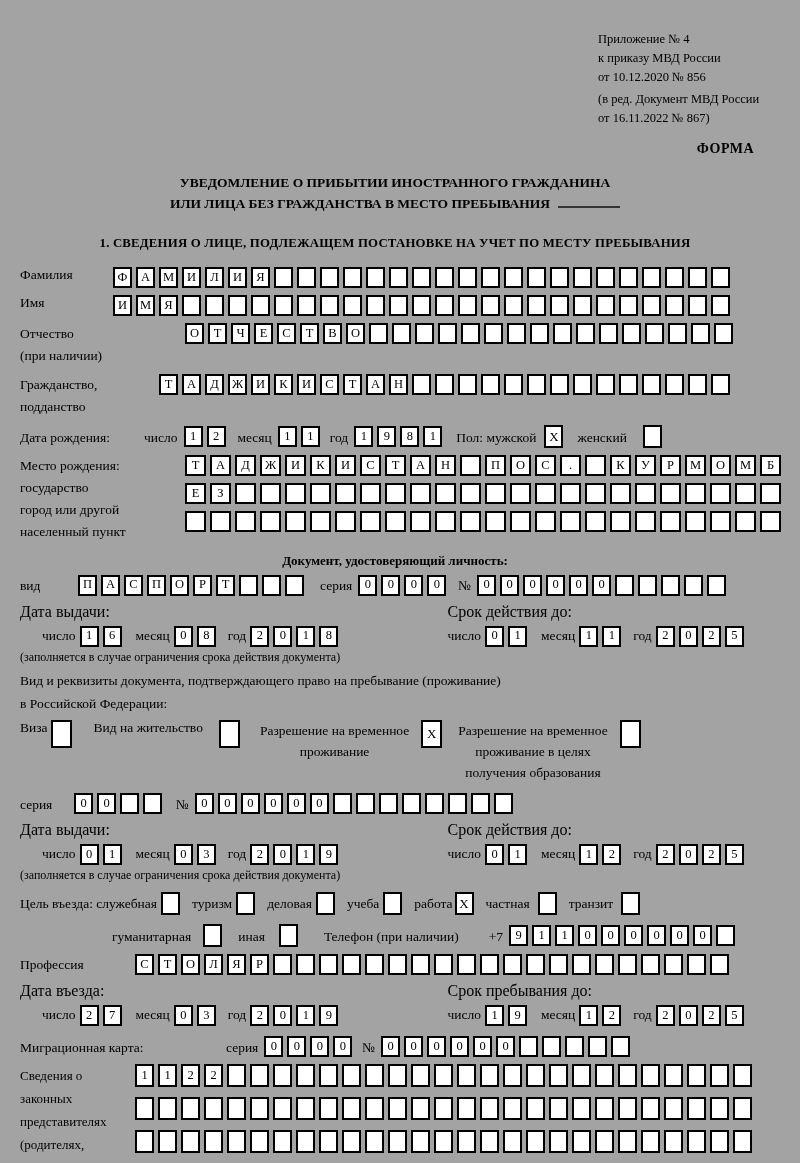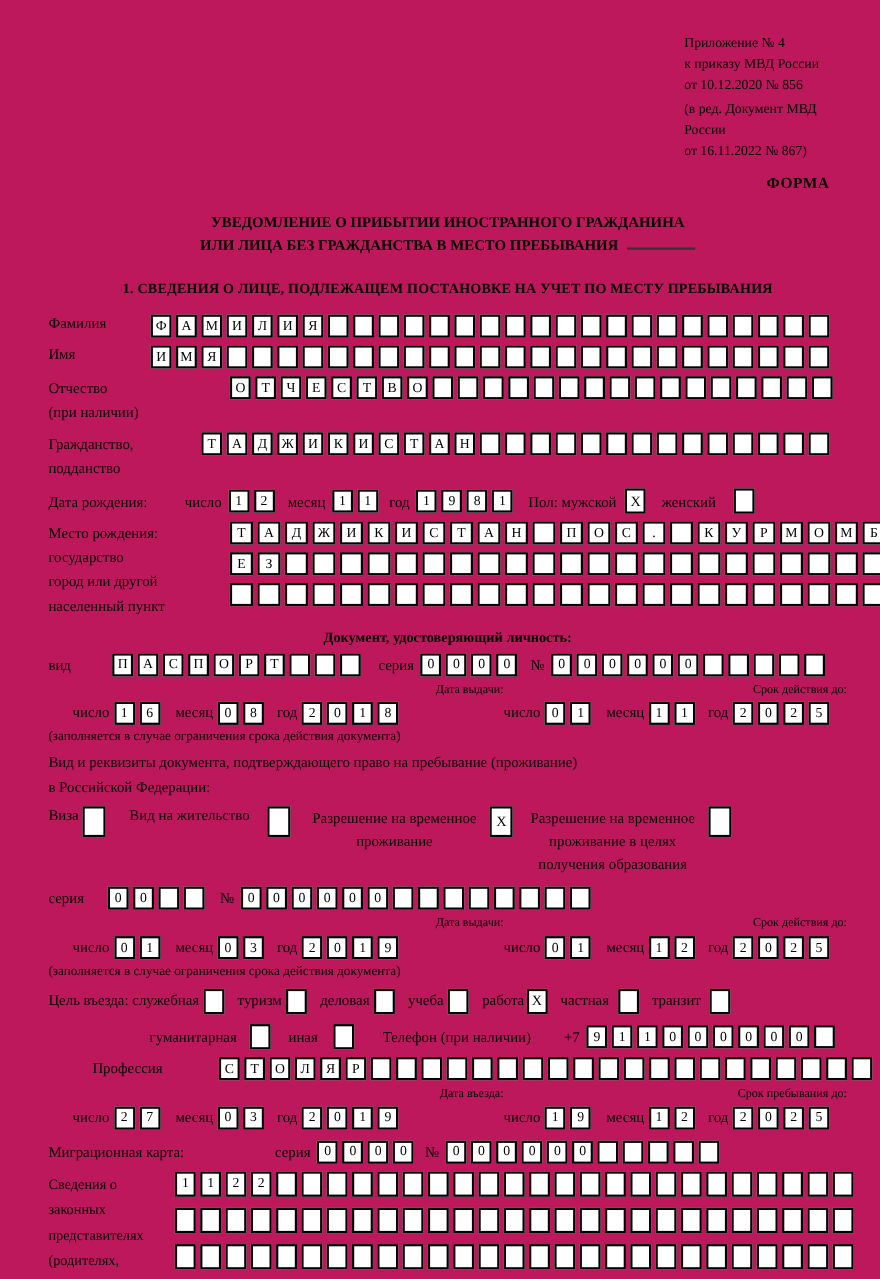"Приложение № 4" .page { background: #be185d -> #a3a3a3; padding: 30px 30px 0 44px -> 30px 30px 0 20px }
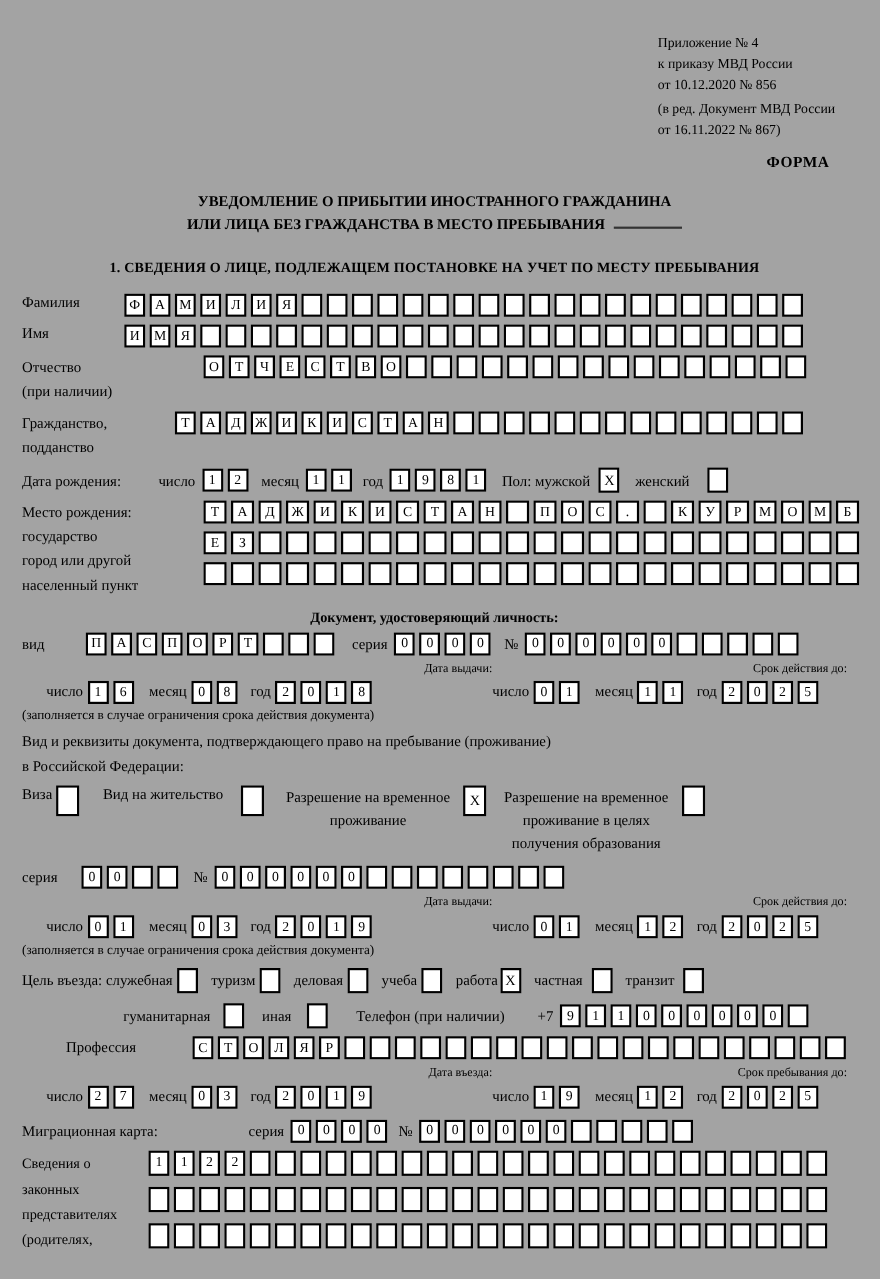"Дата выдачи:" .col-head { font-size: 11px -> 16px; text-align: right -> left }
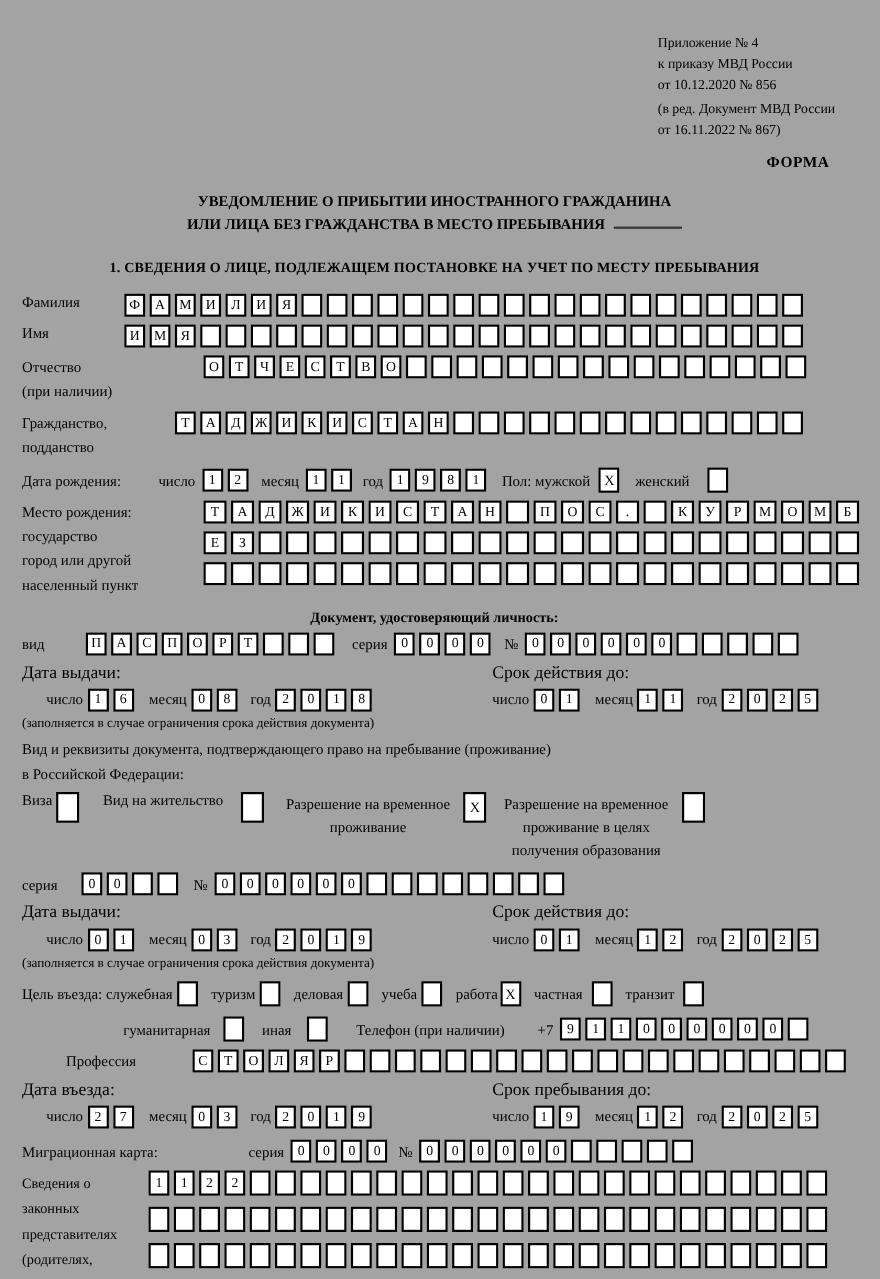"Профессия" div.frow { margin-left: 40px -> none }
